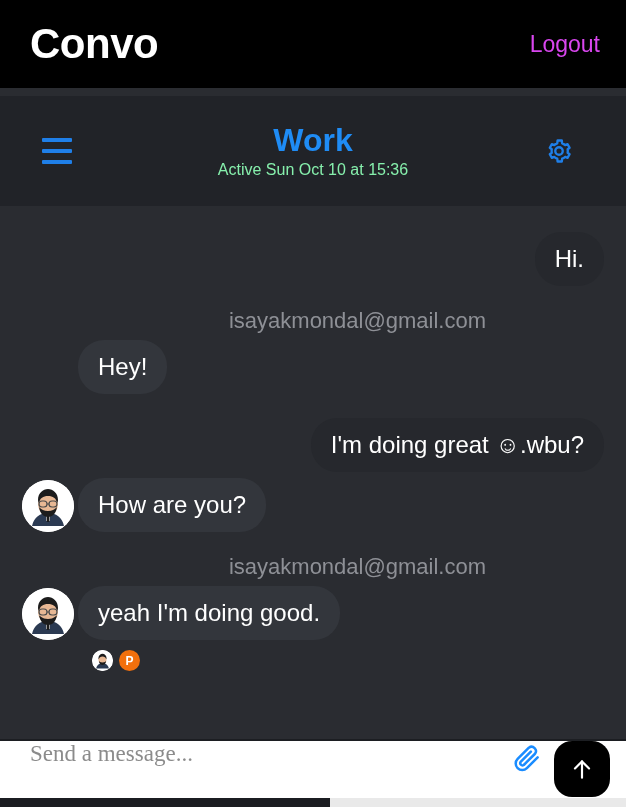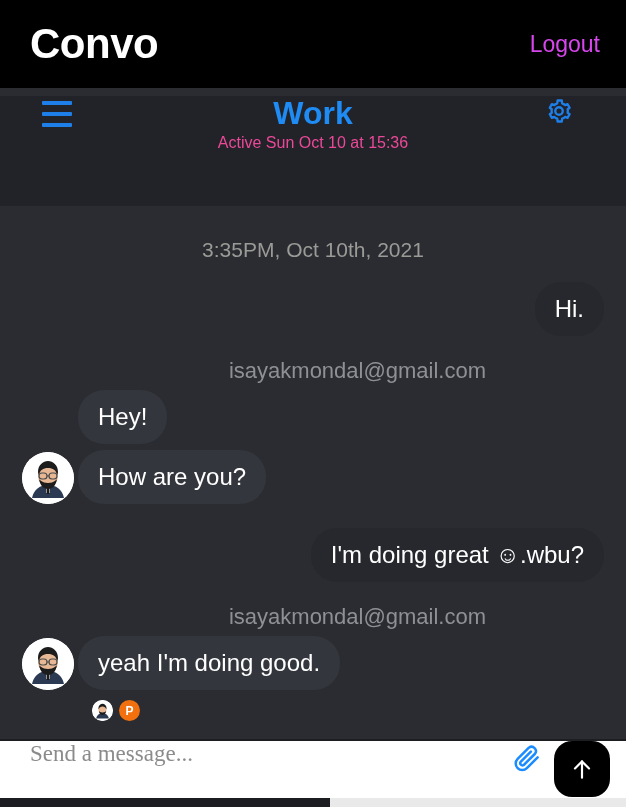"Work" .convo-header { align-items: flex-start -> center }
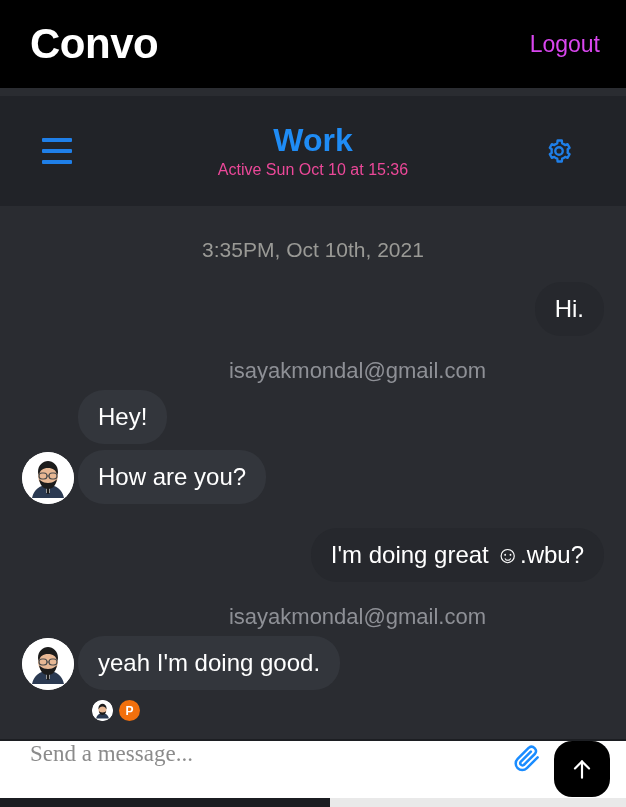"Active Sun Oct 10 at" .convo-status { color: #ec4899 -> #86efac }
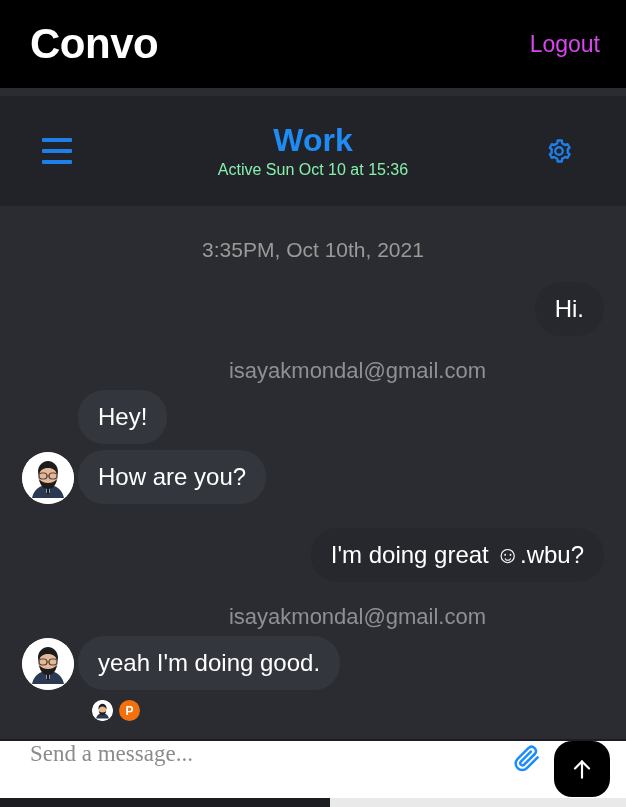"3:35PM, Oct 10th, 2021" div.day-stamp { html: <div>3:35PM, Oct 10th, 2021</div> -> none }
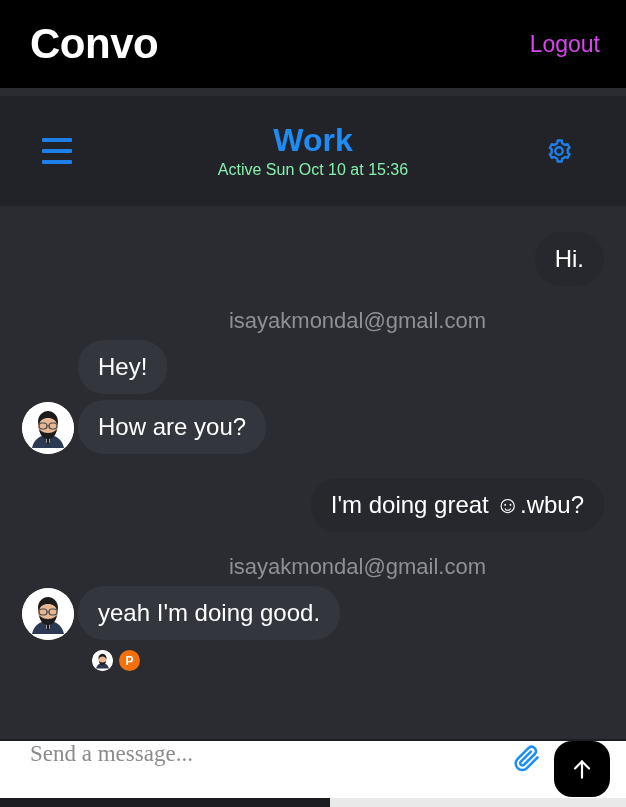"How are you?" div.row { order: before "I'm doing great ☺.wbu?" -> after "I'm doing great ☺.wbu?" }
